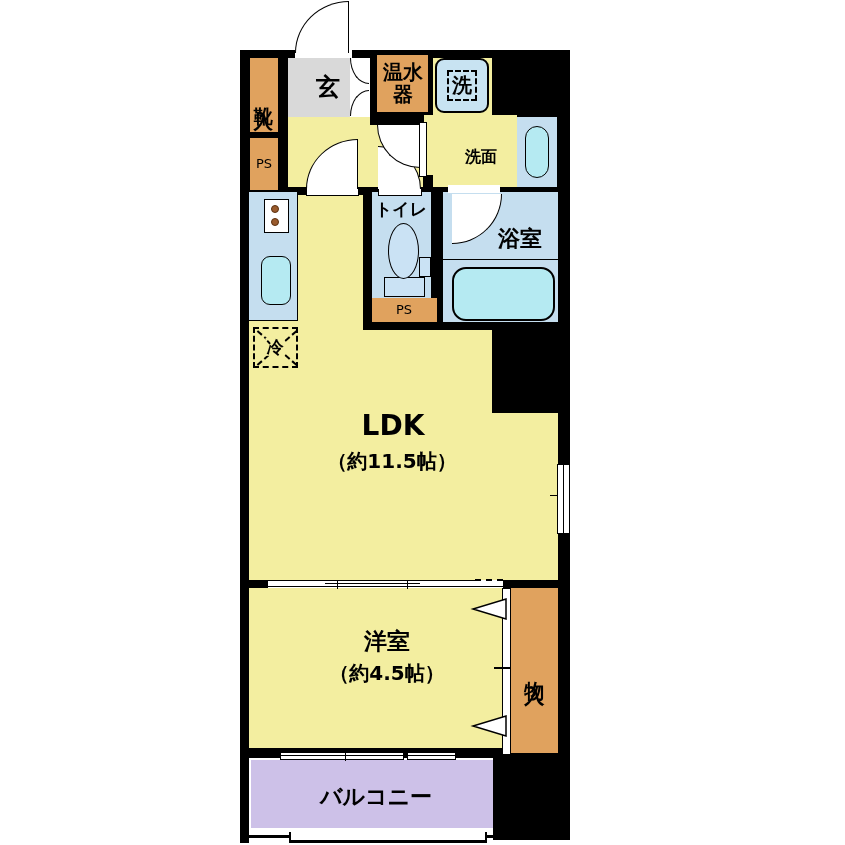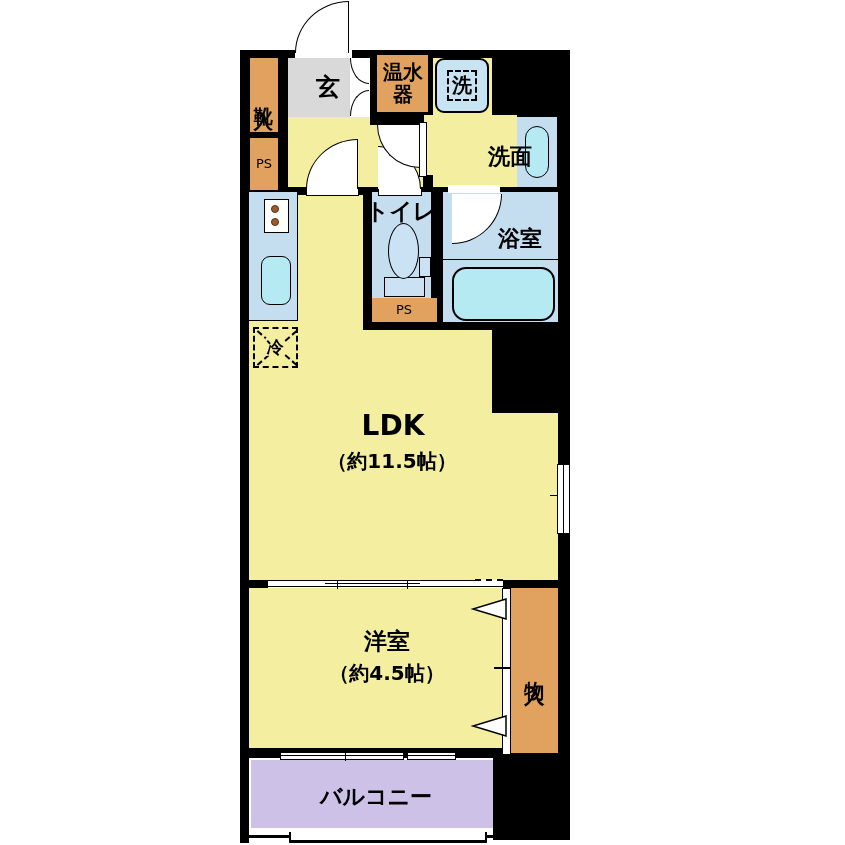"洗面" div.lbl { font-size: 22px -> 16px; left: 510px -> 481px }
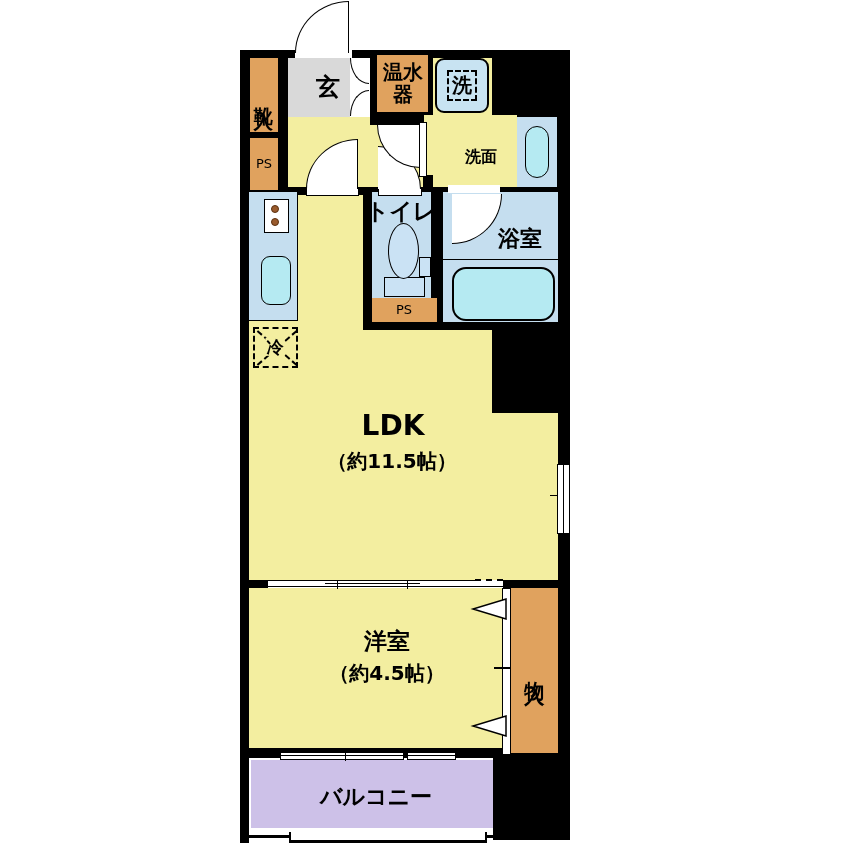"トイレ" div.lbl { font-family: none -> Liberation Mono, monospace; font-size: 23px -> 17px }
